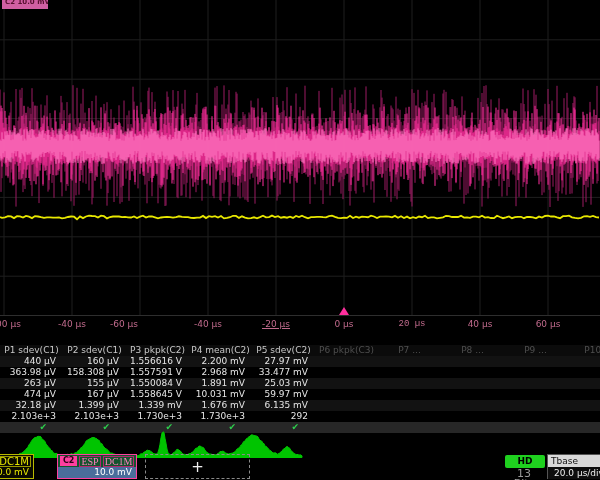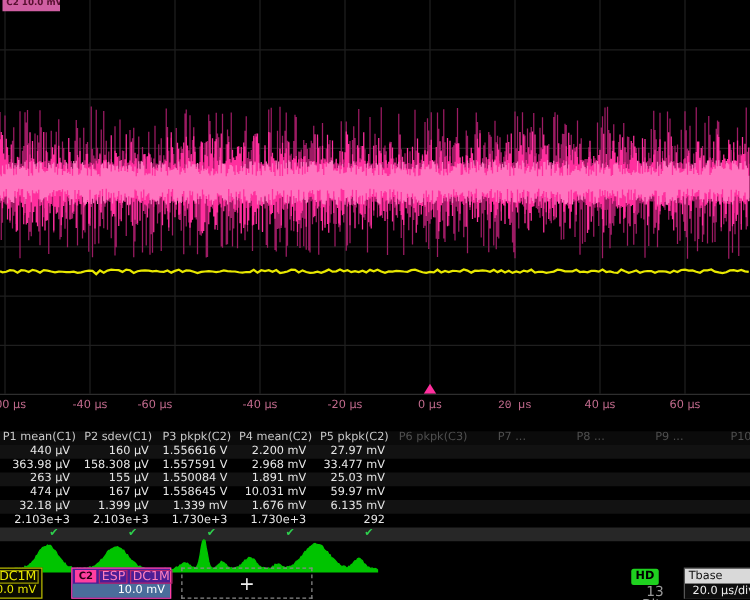"-20 µs" span.tlabel { text-decoration: none -> underline }
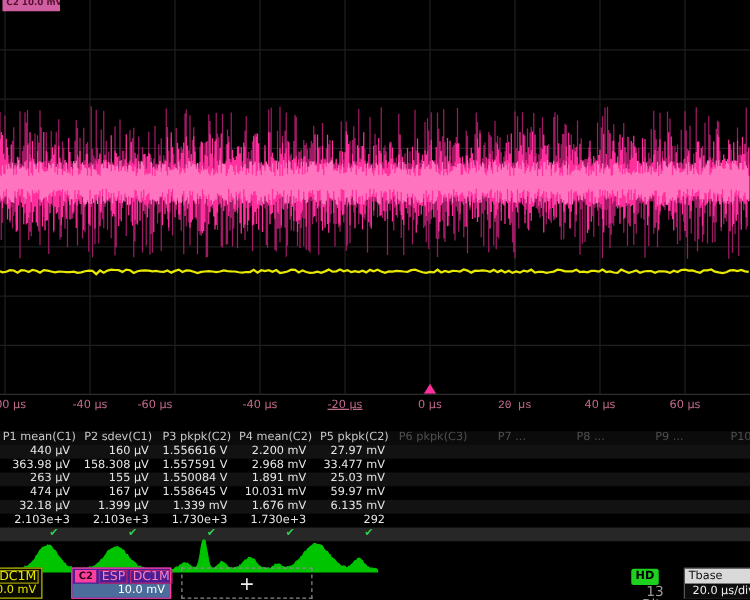"P1 mean(C1)" div.mt-cell { text: mean -> sdev }
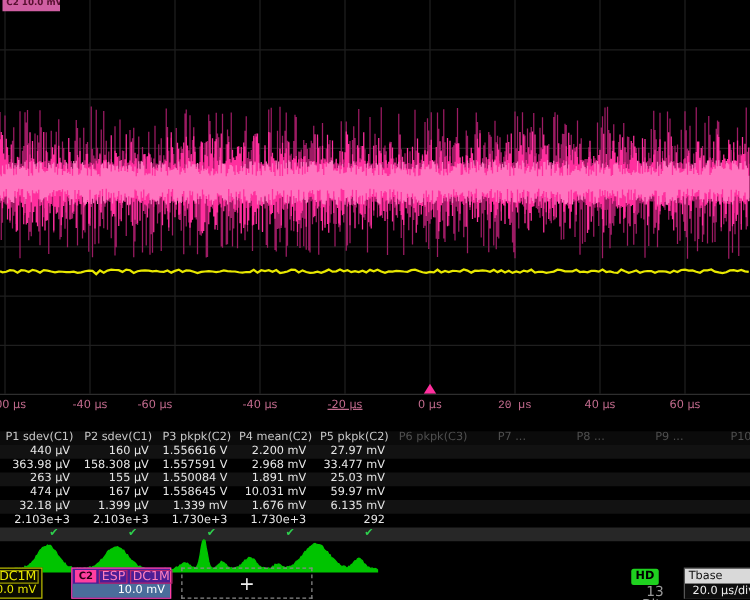"P5 pkpk(C2)" div.mt-cell { text: pkpk -> sdev }
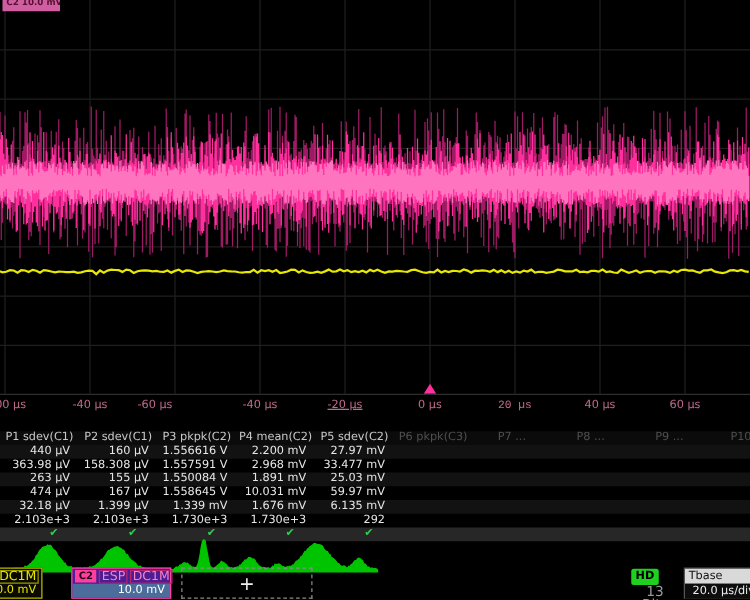"C2" #c2box { background: #4c1d95 -> #14532d }
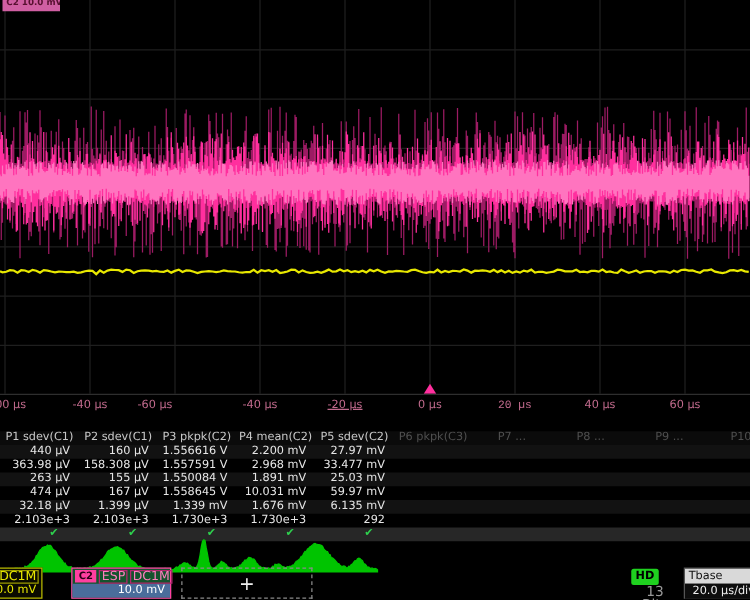"ESP" .b2 { font-family: none -> Liberation Serif, serif }
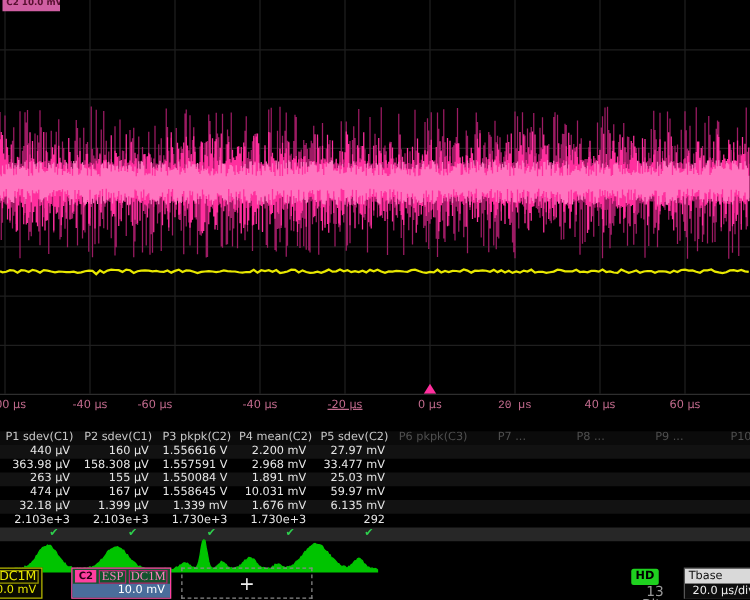"HD" #hdbadge { width: 22px -> 40px }
